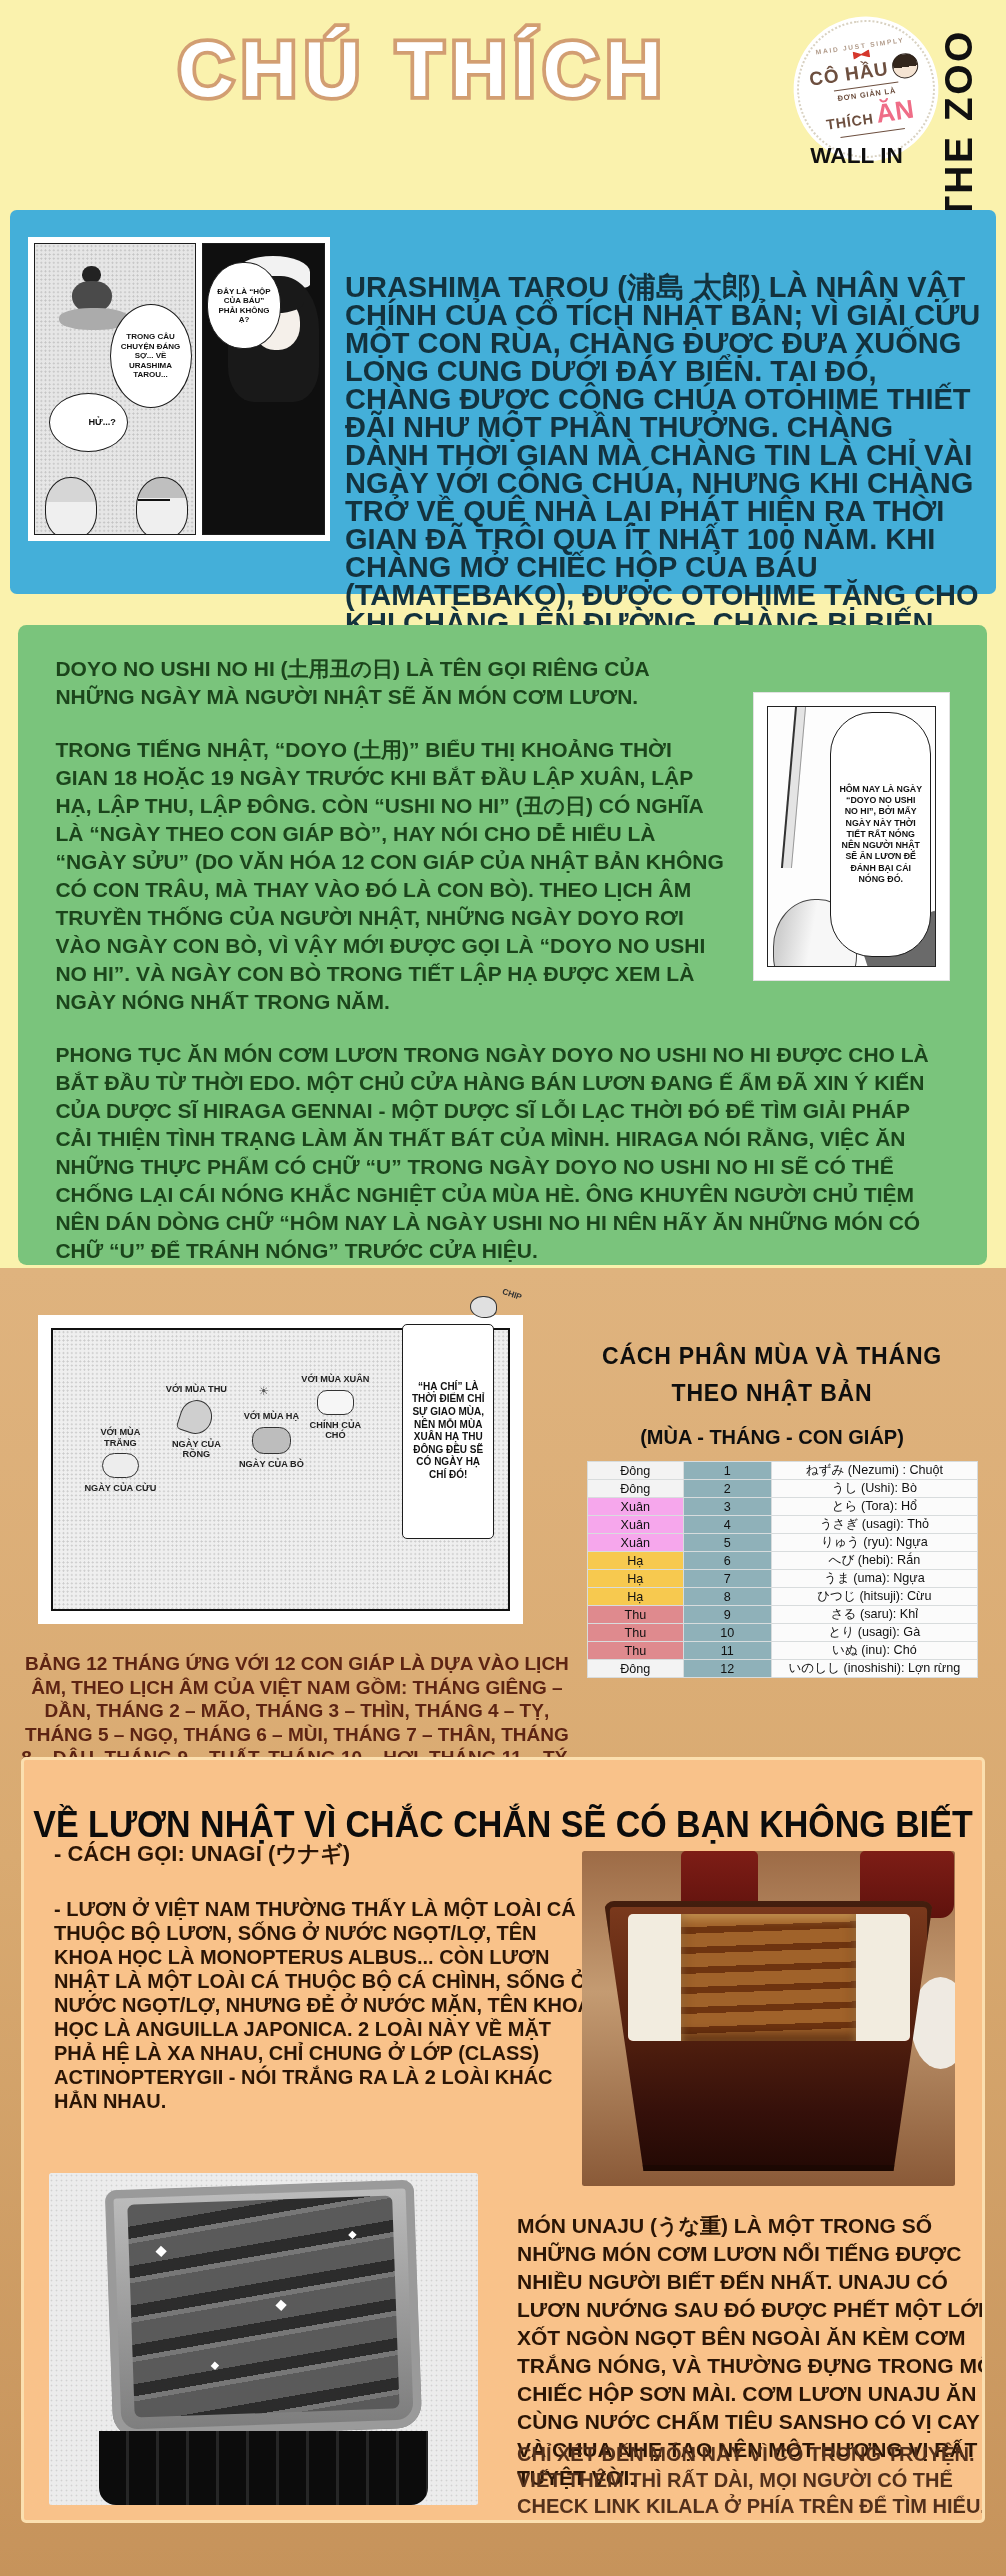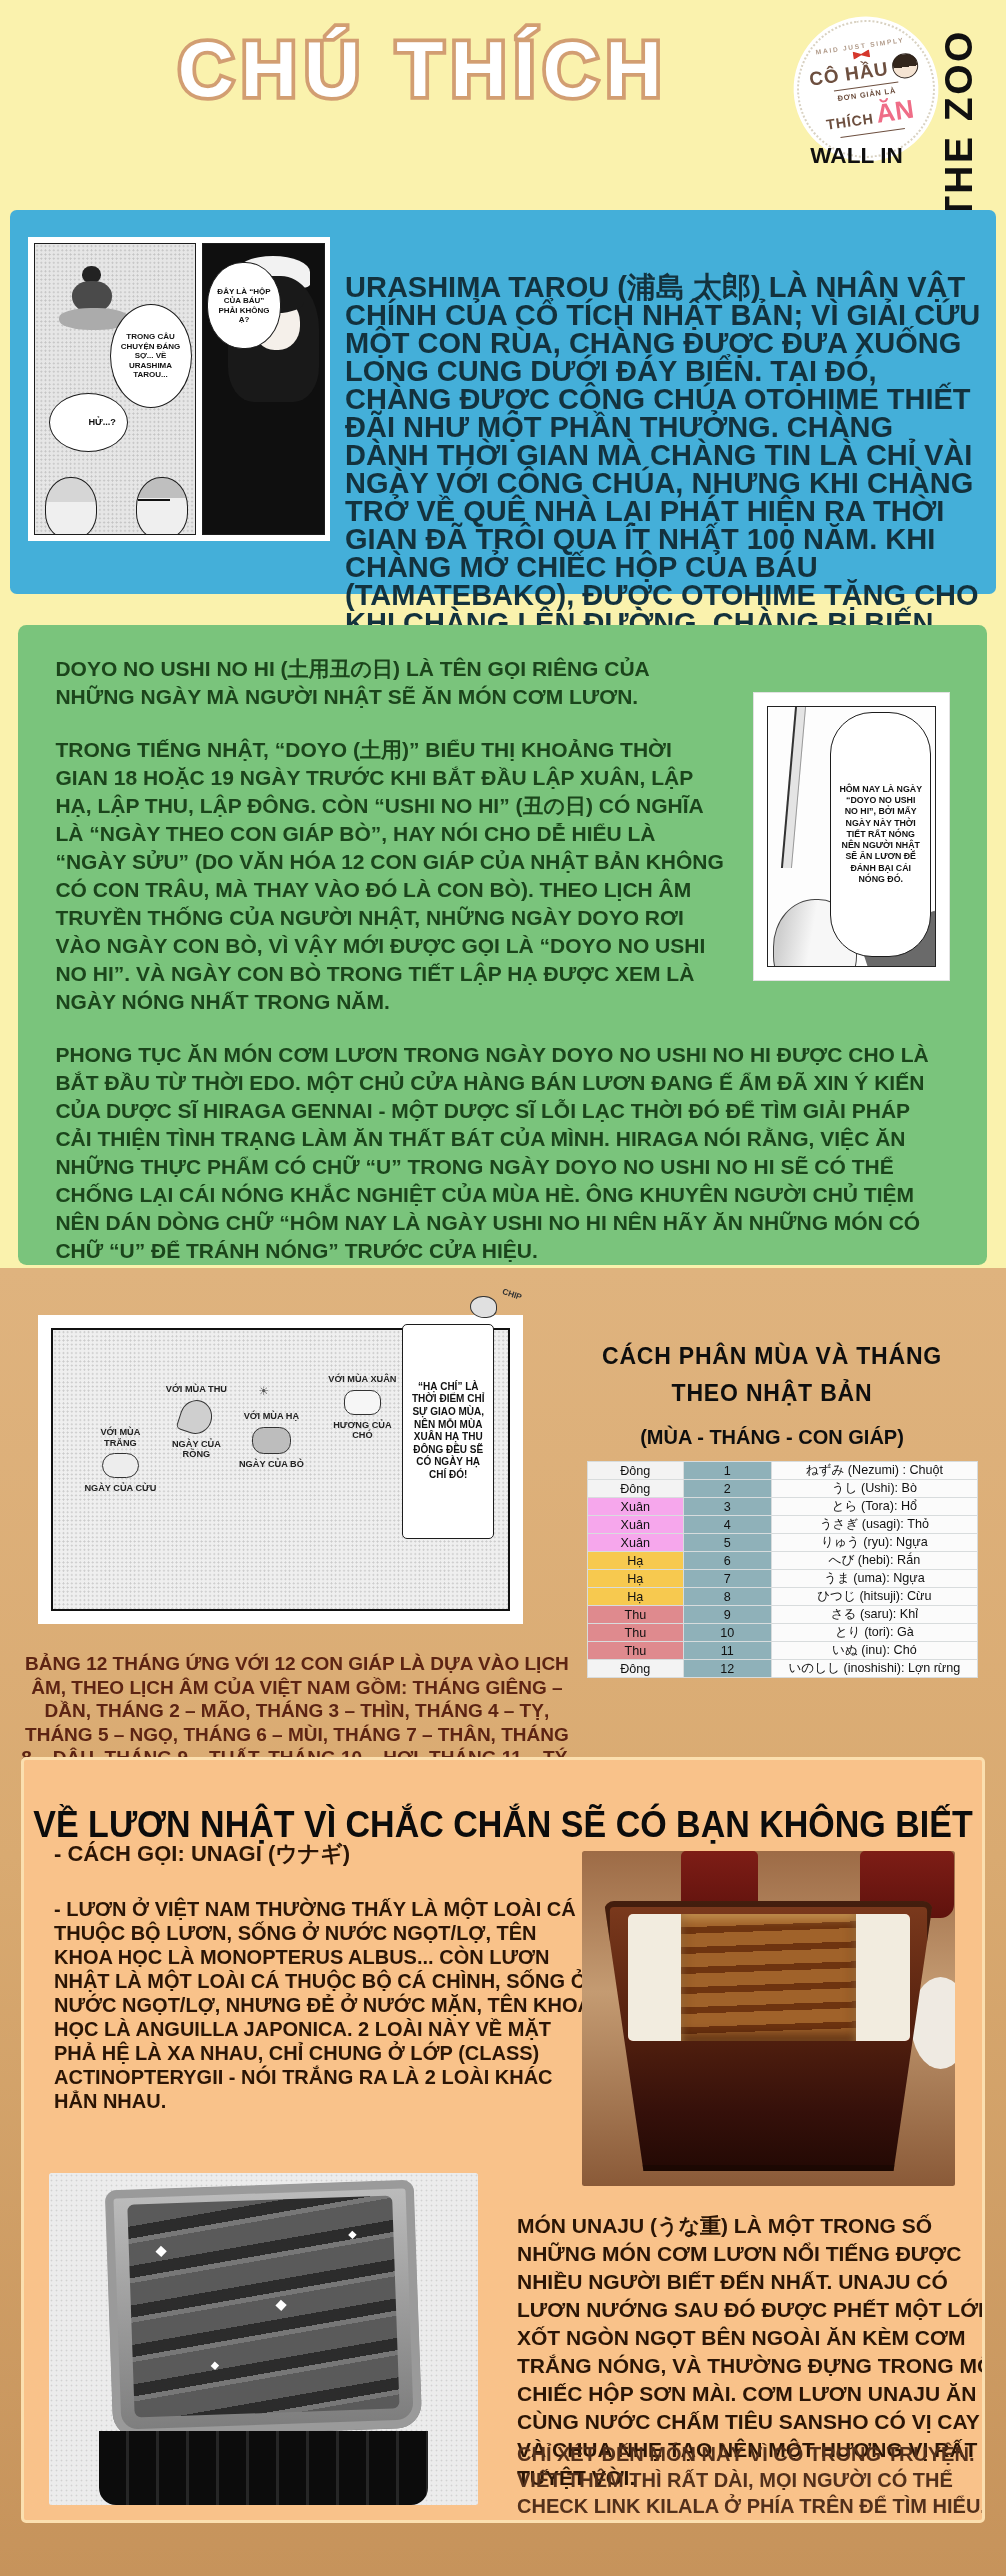"VỚI MÙA XUÂN" div.zp-group { left: 272px -> 245px }
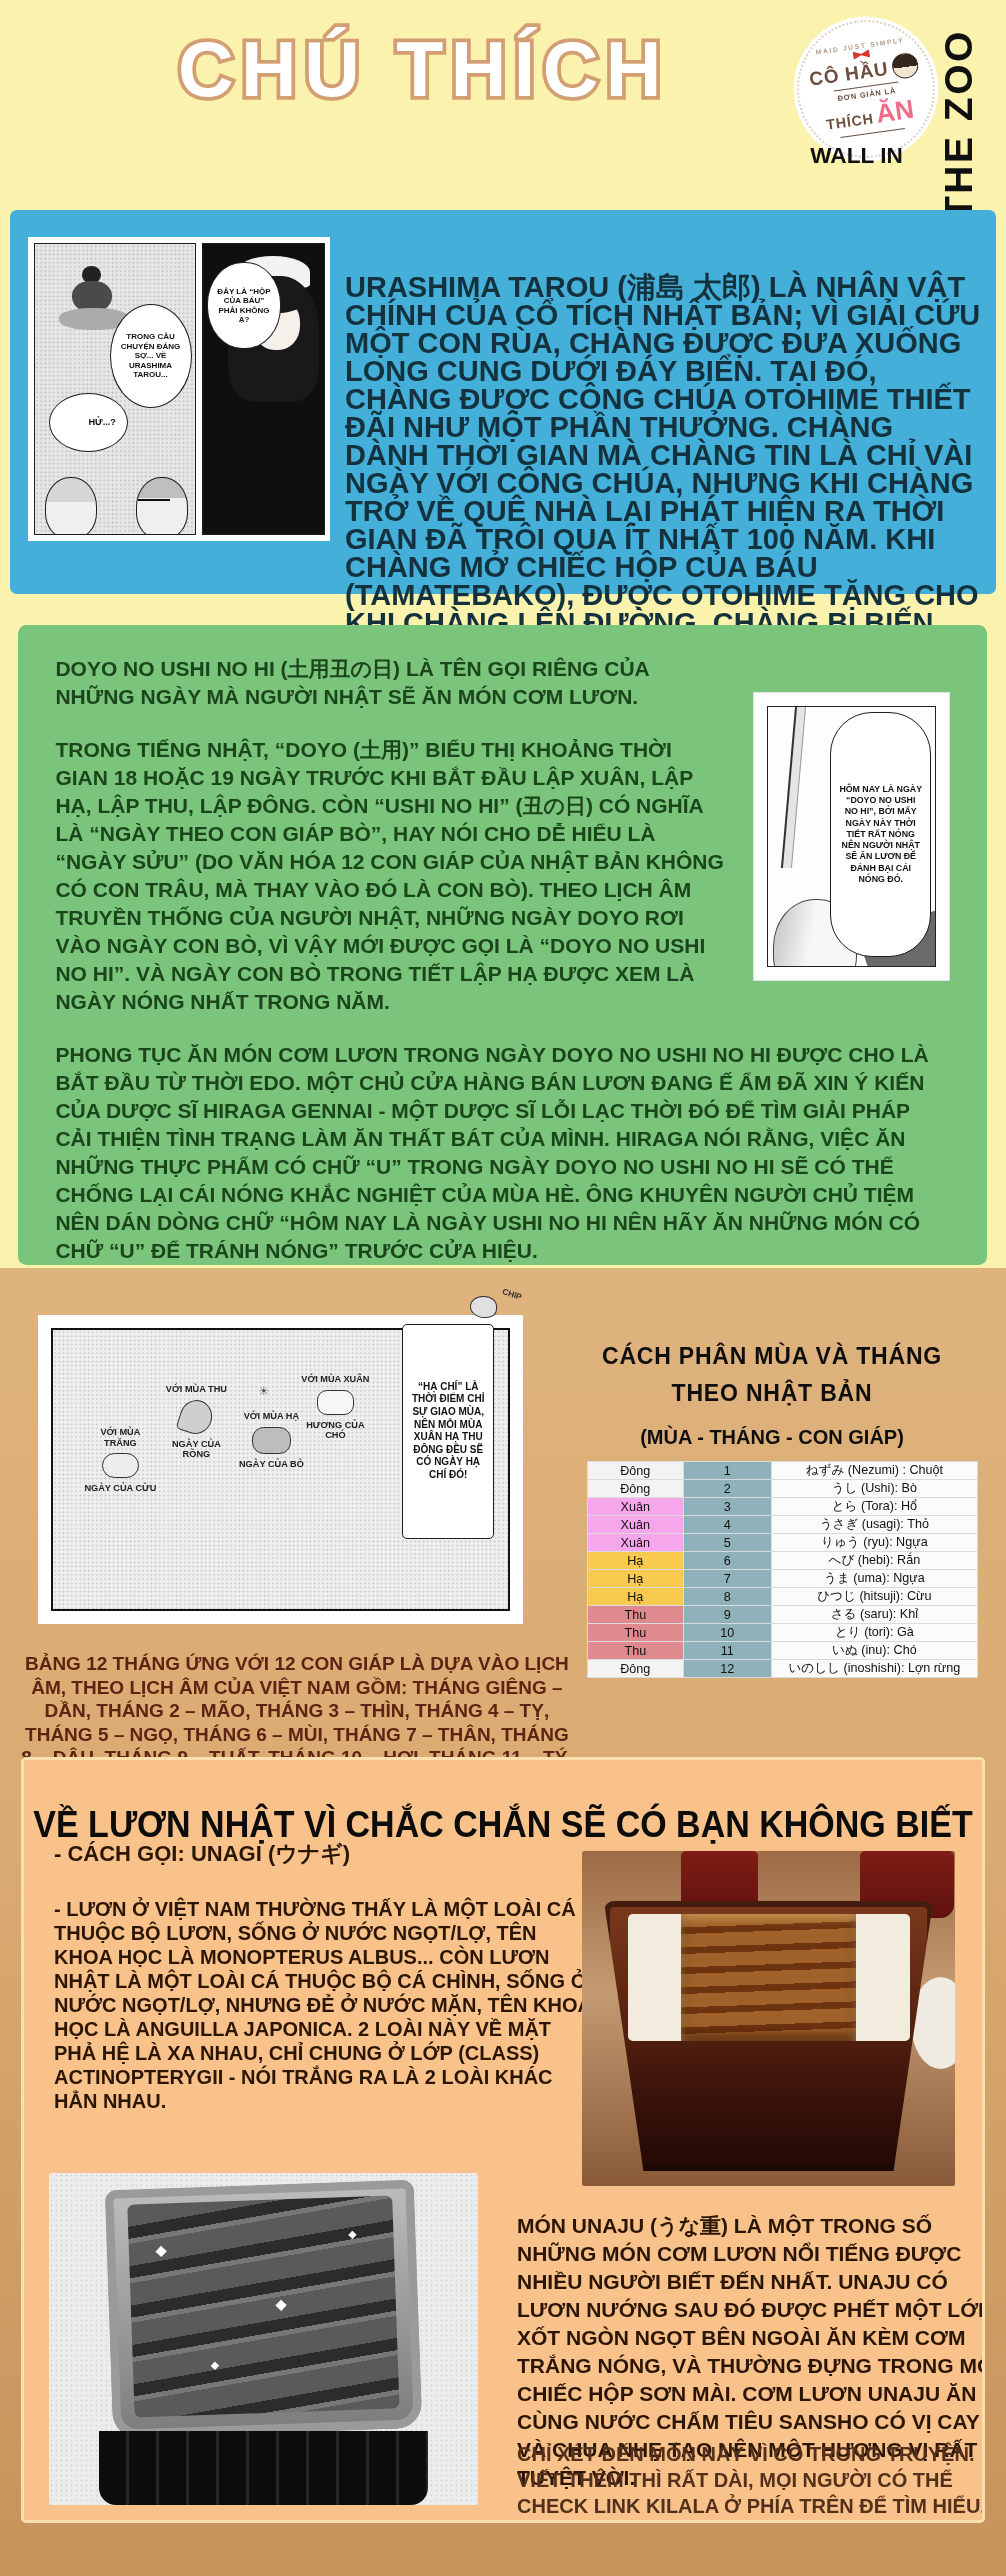"HƯƠNG CỦA CHÓ" span { text: HƯƠNG -> CHÍNH }
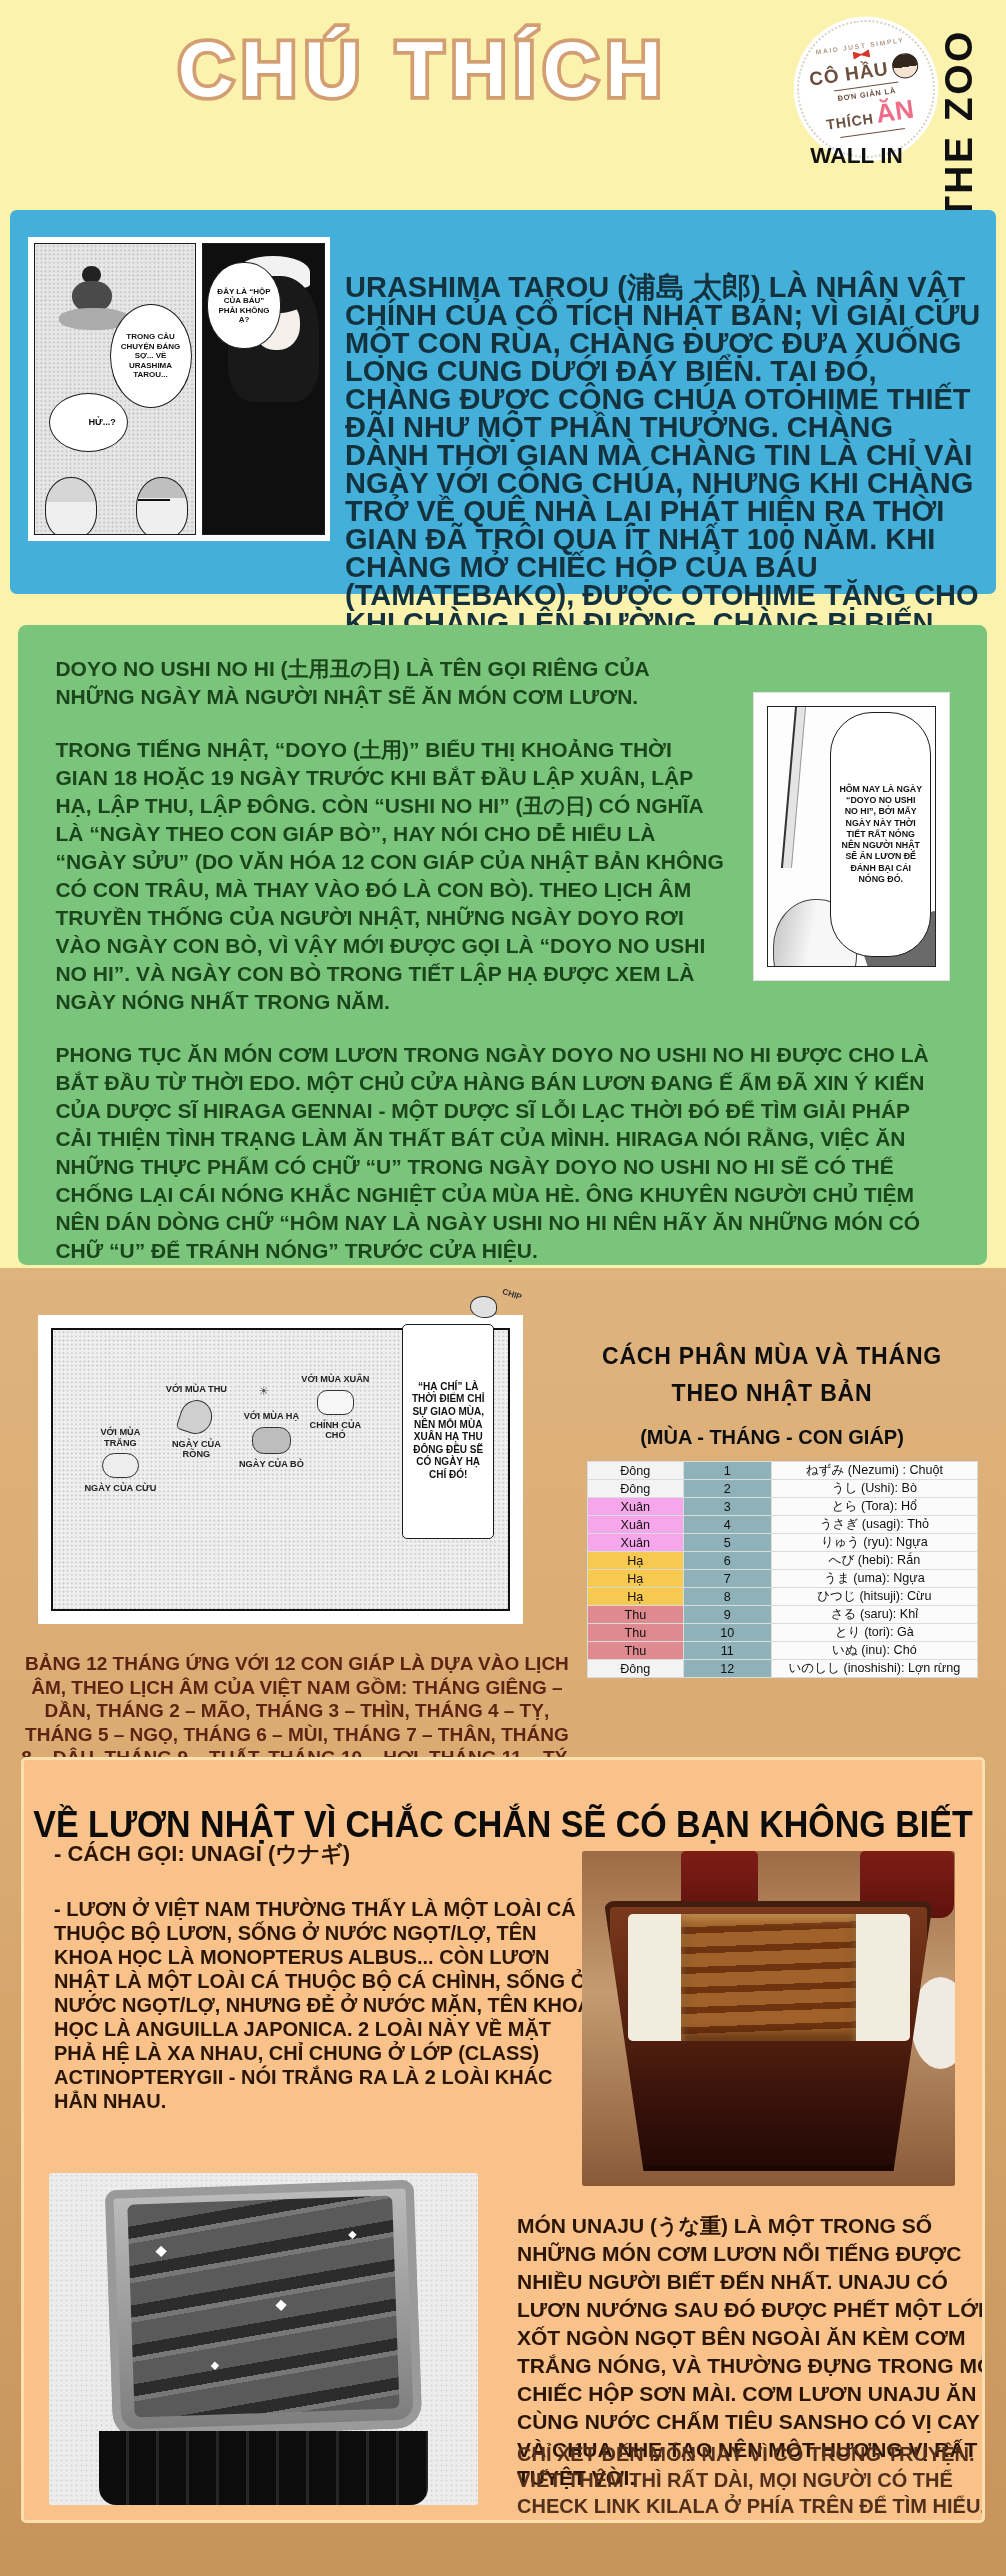"とり (tori): Gà" td.c3 { text: tori -> usagi }
